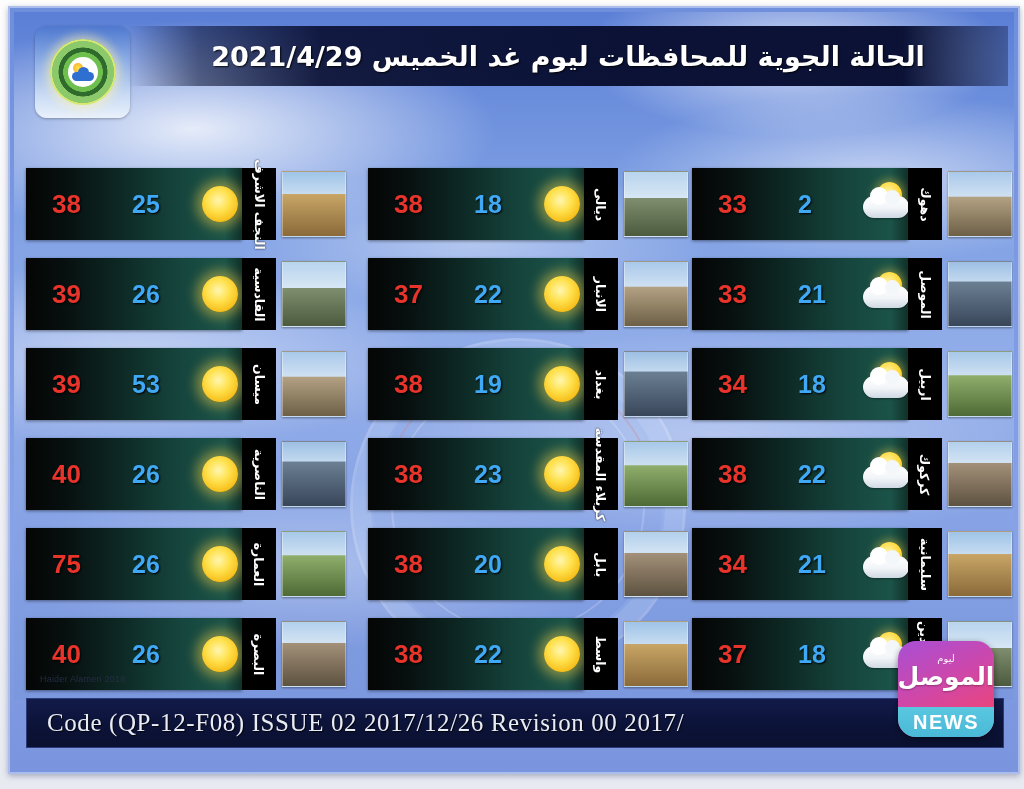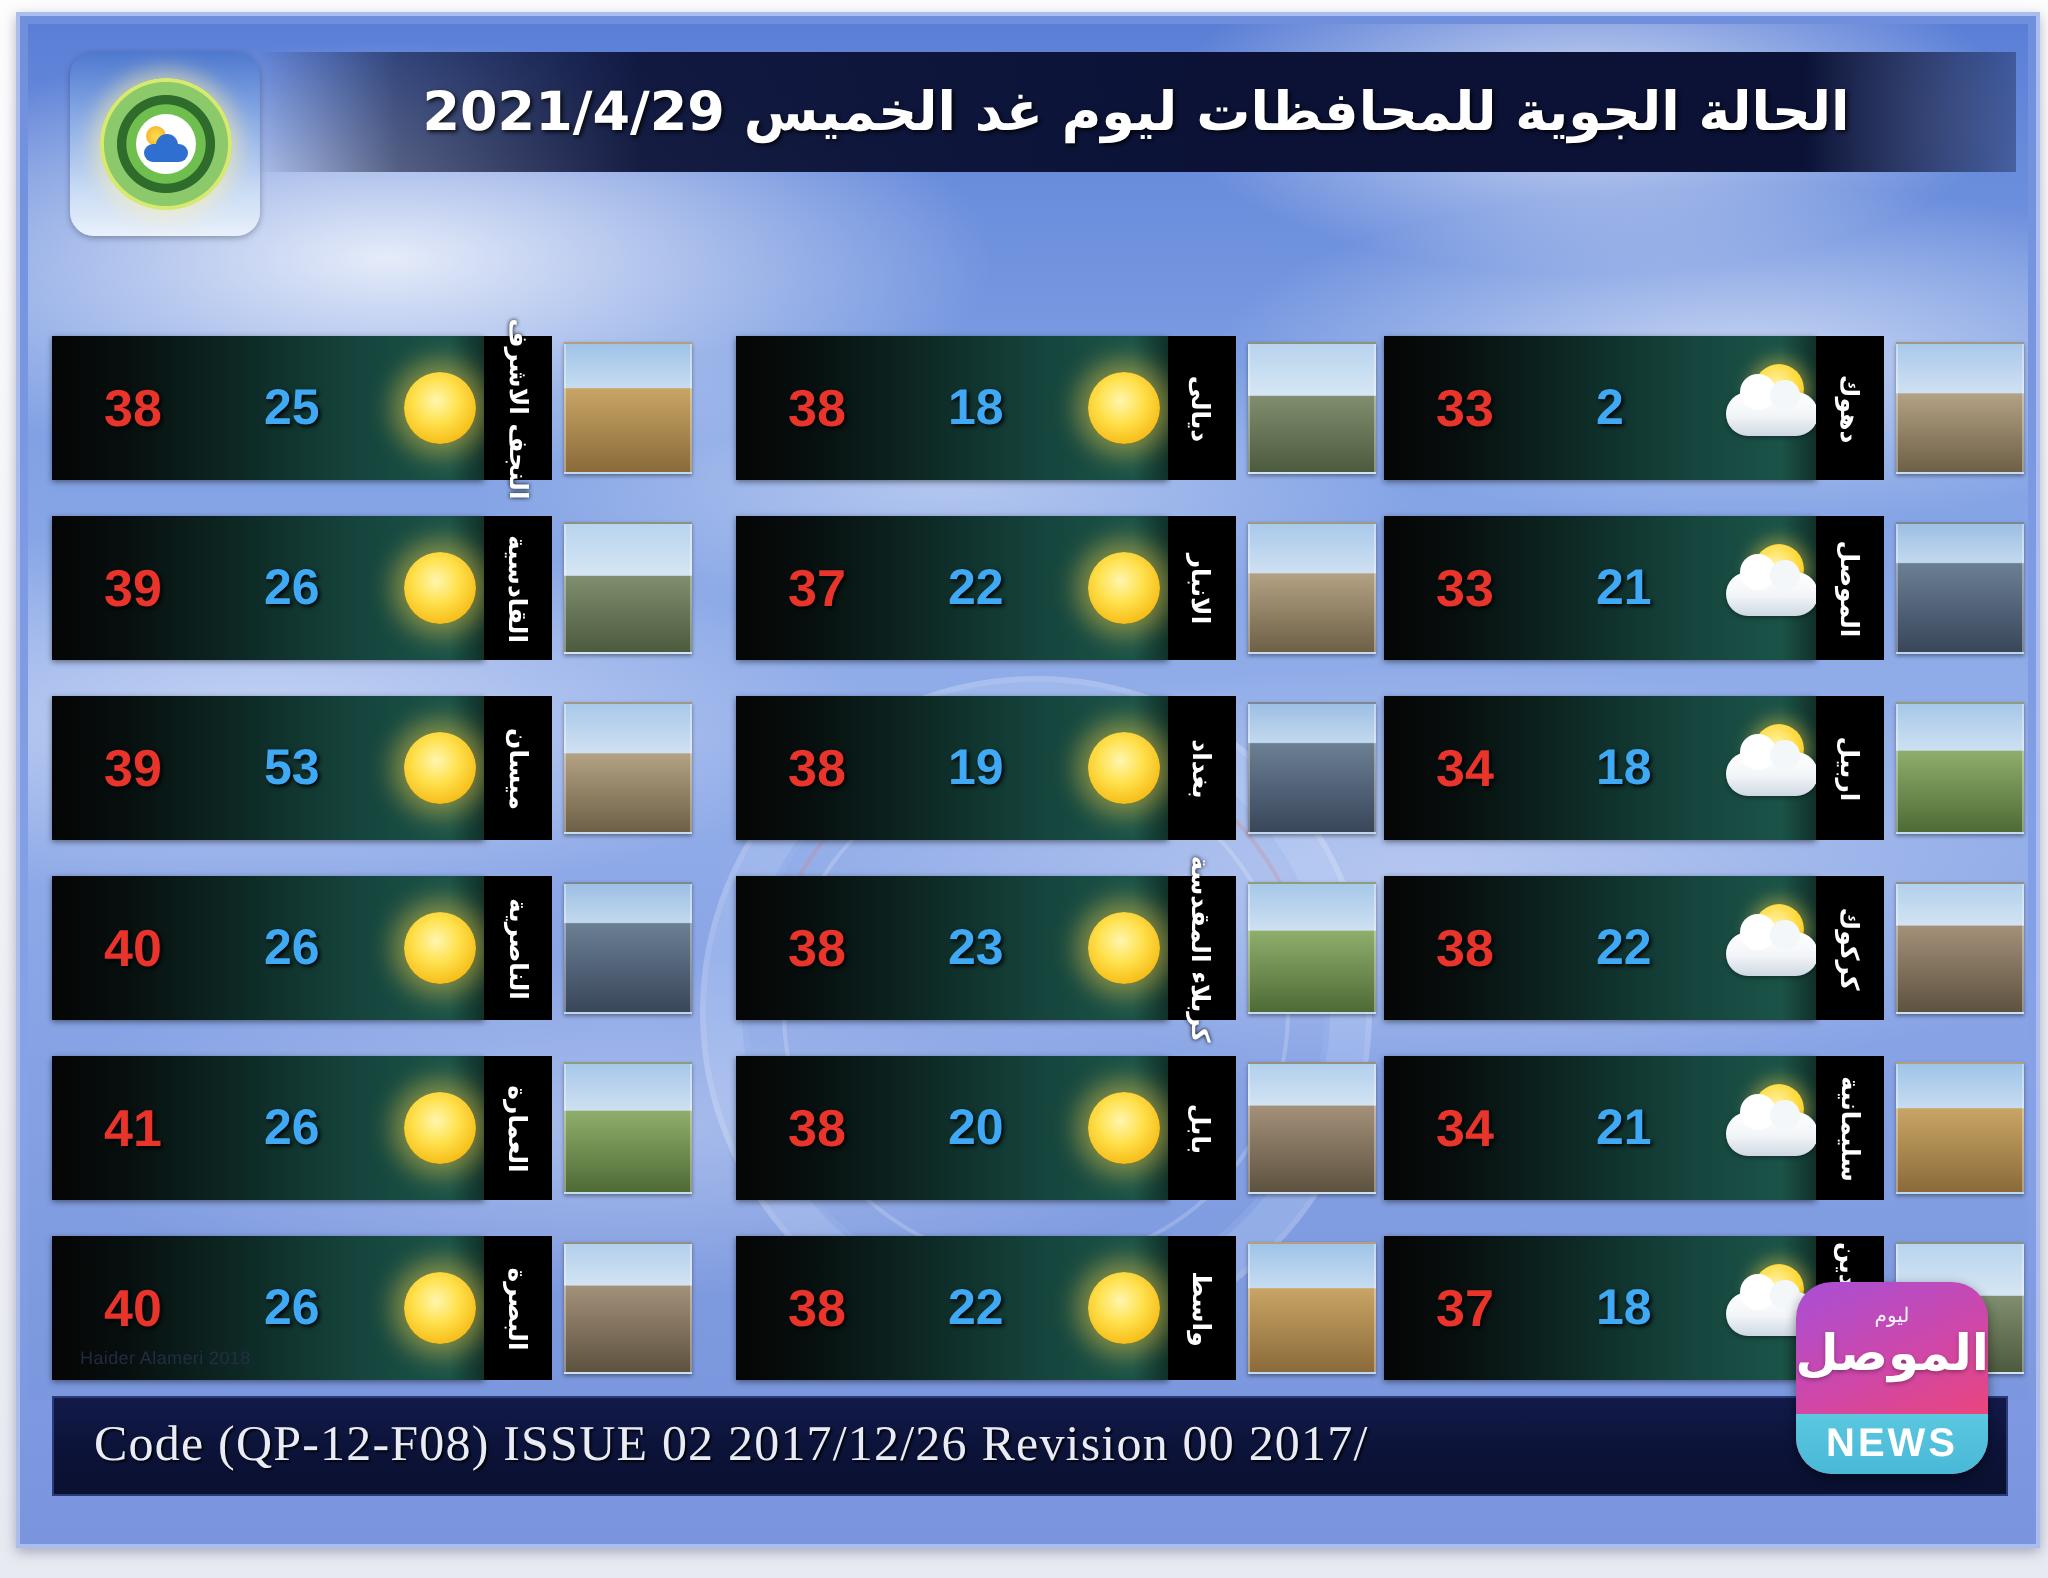"41" div.temp-max { text: 41 -> 75 }
